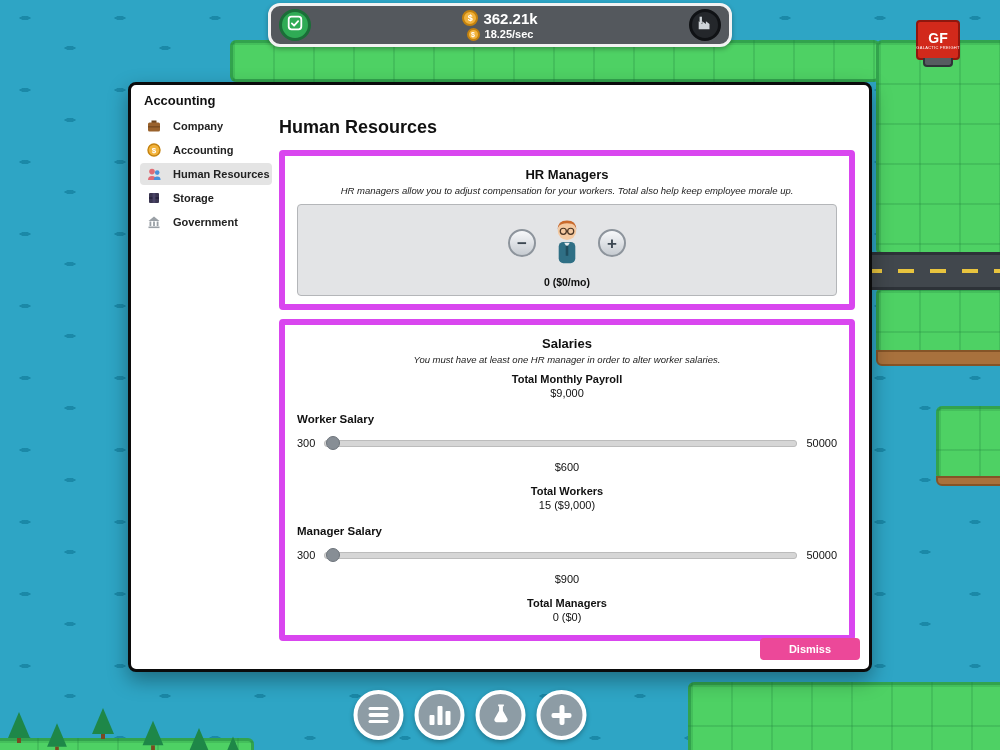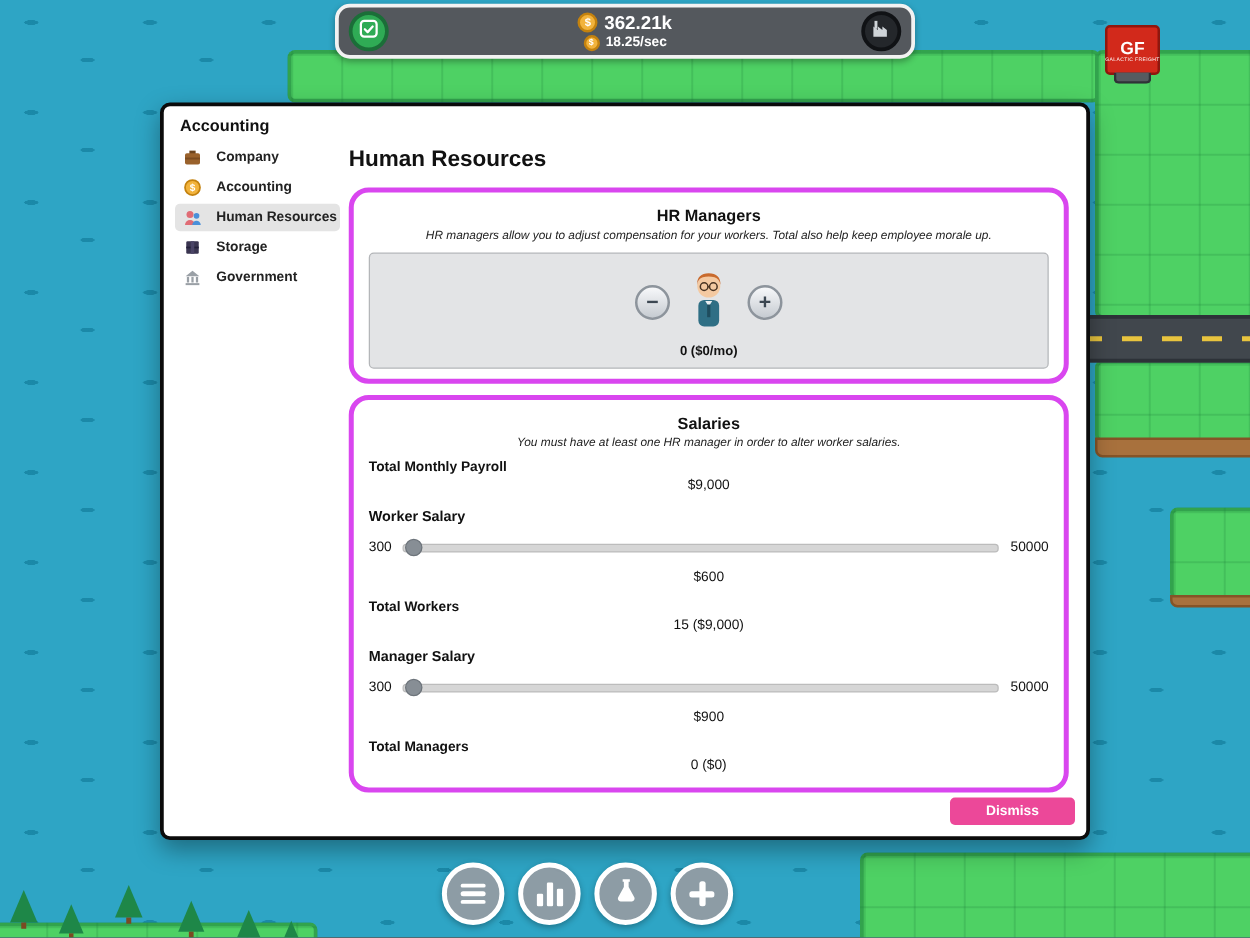"GF" .truck { left: 884px -> 916px }
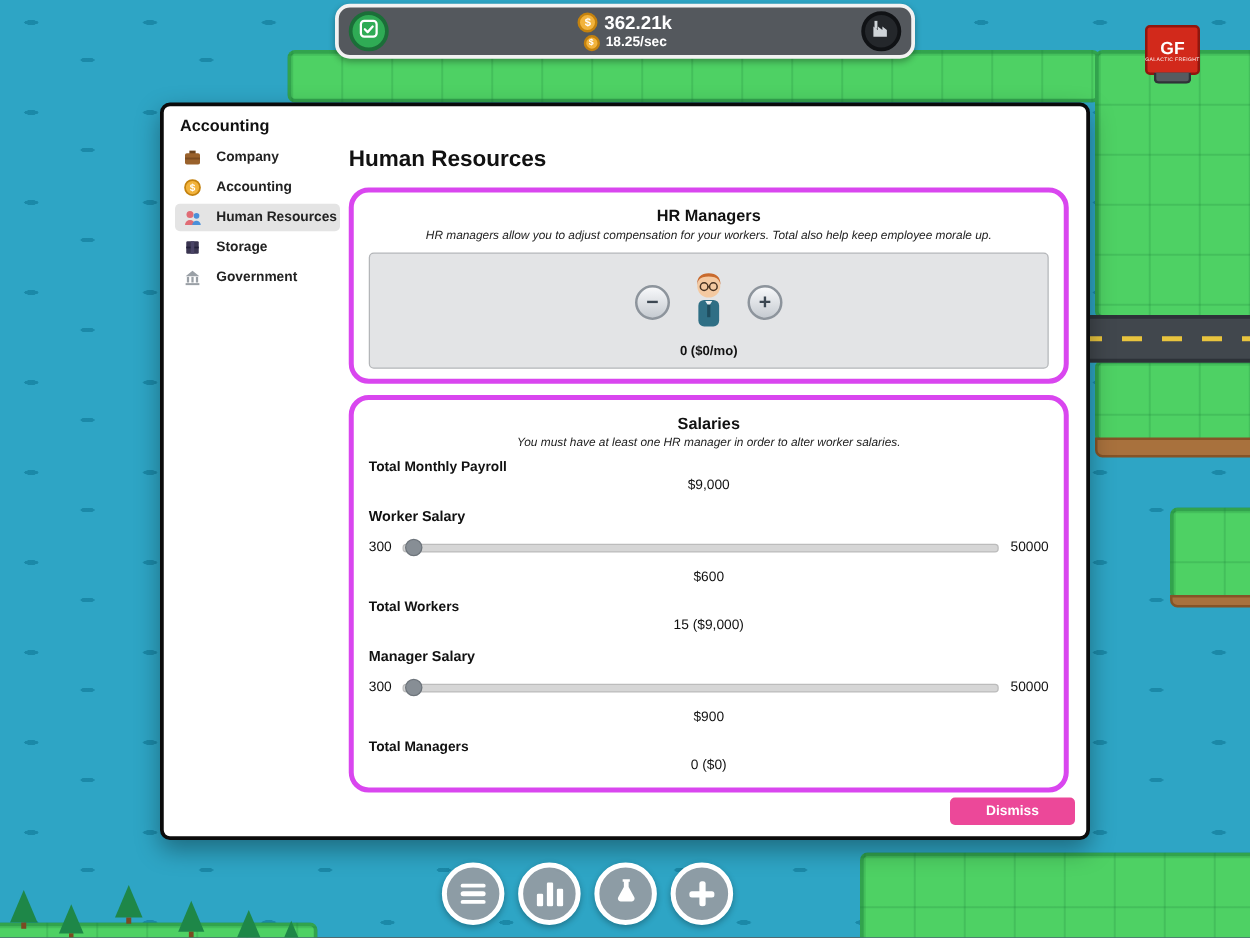"HR Managers" .card { border: 4px solid #d946ef -> 6px solid #d946ef; border-radius: 16px -> 4px }
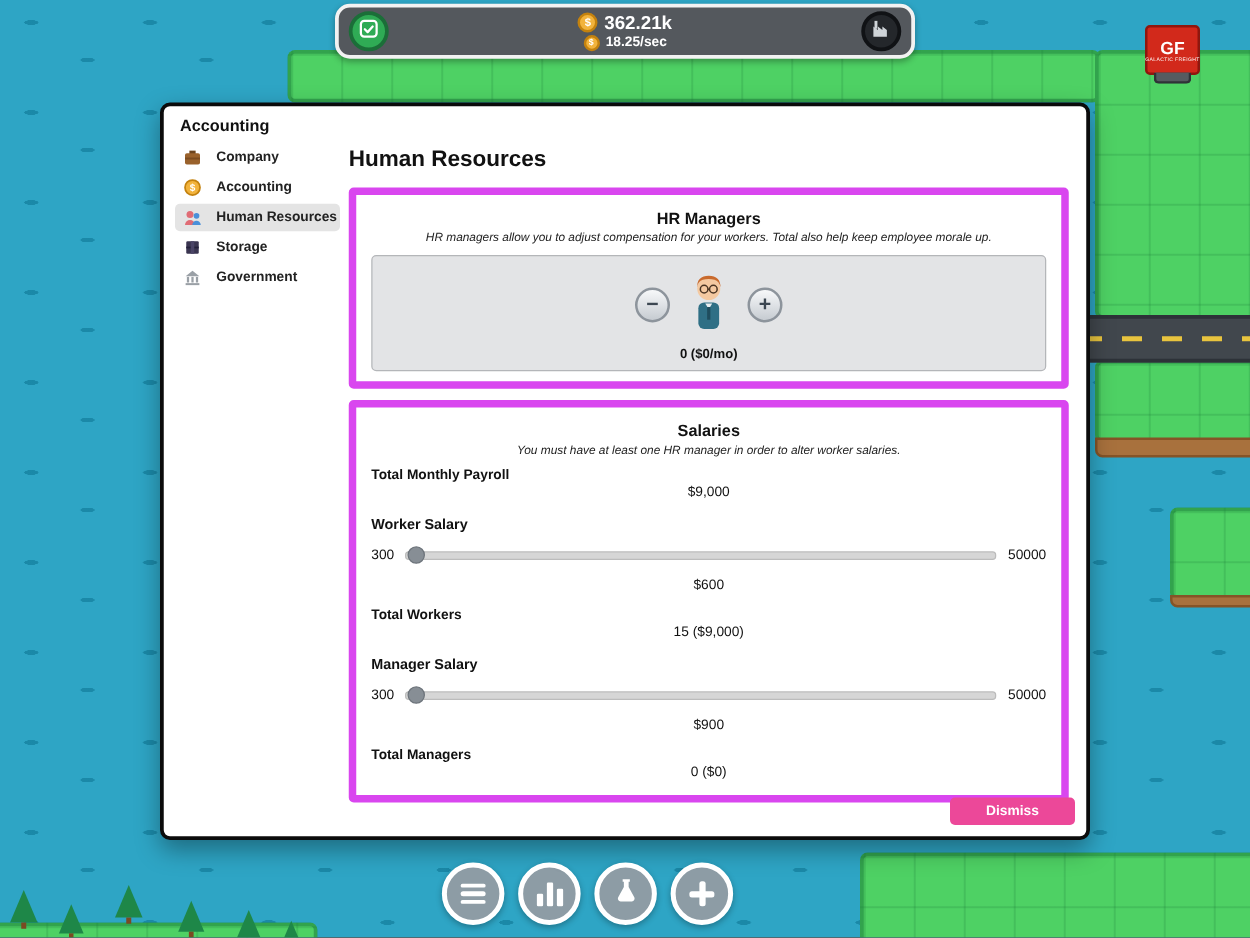"Total Monthly Payroll" .tlabel { text-align: none -> center }
